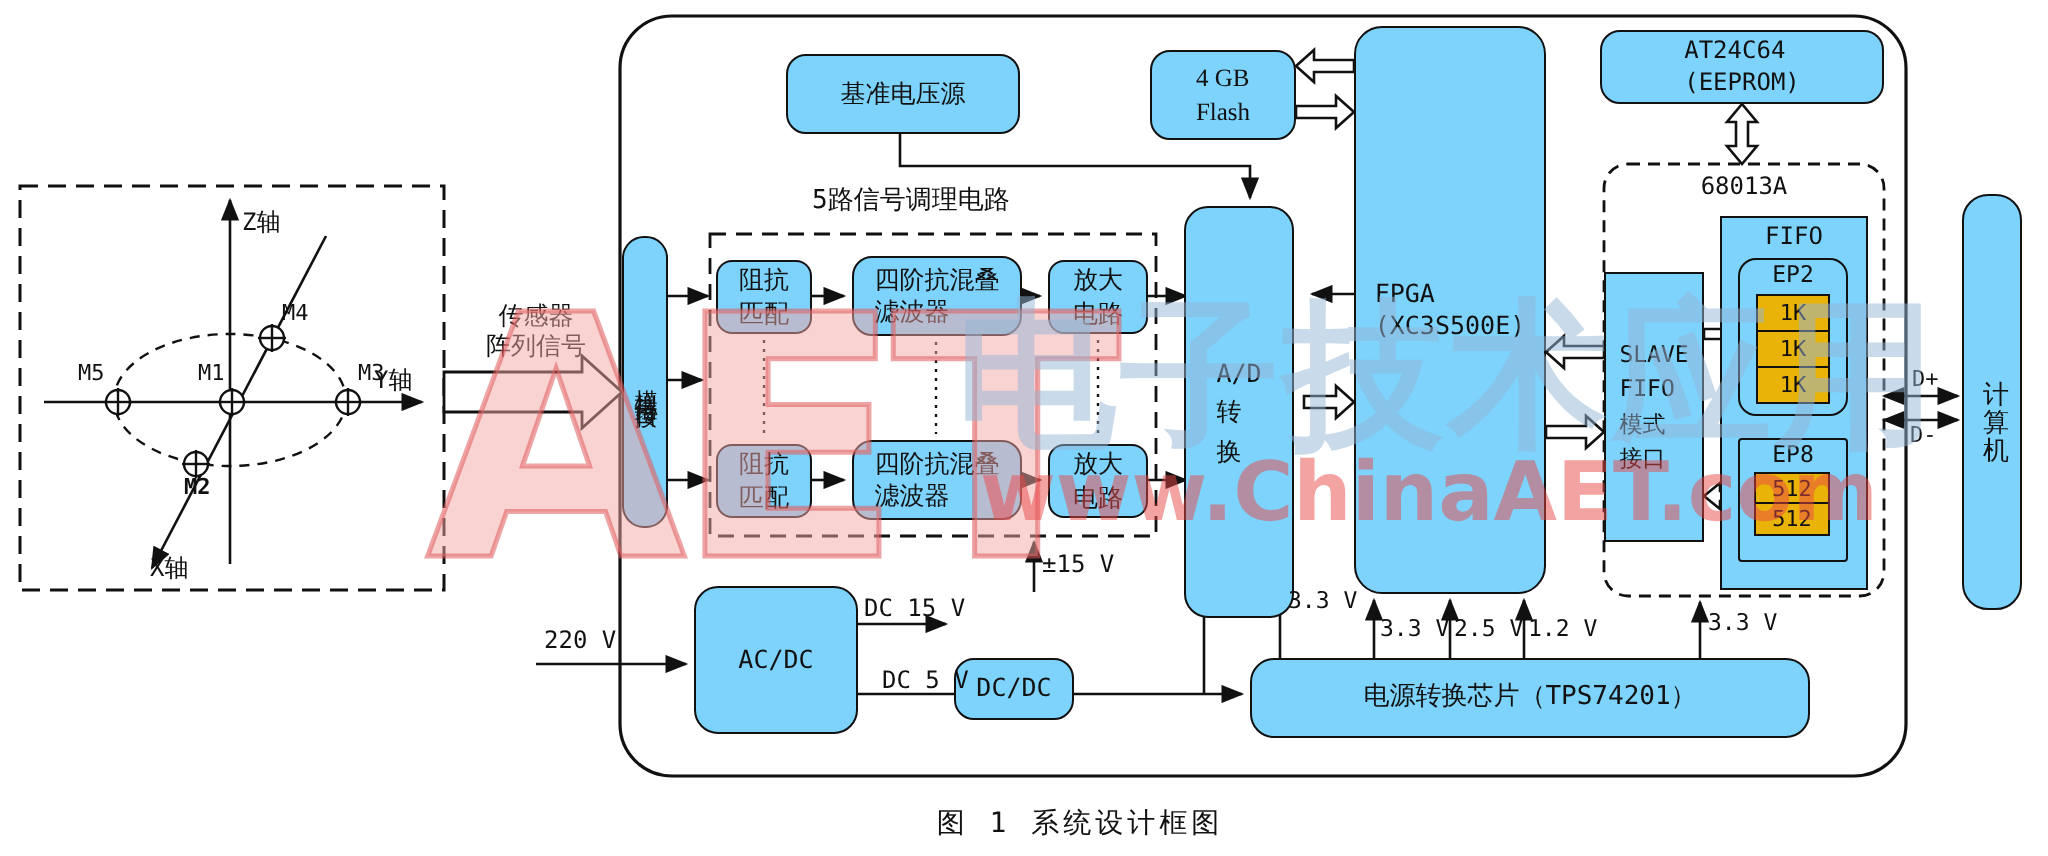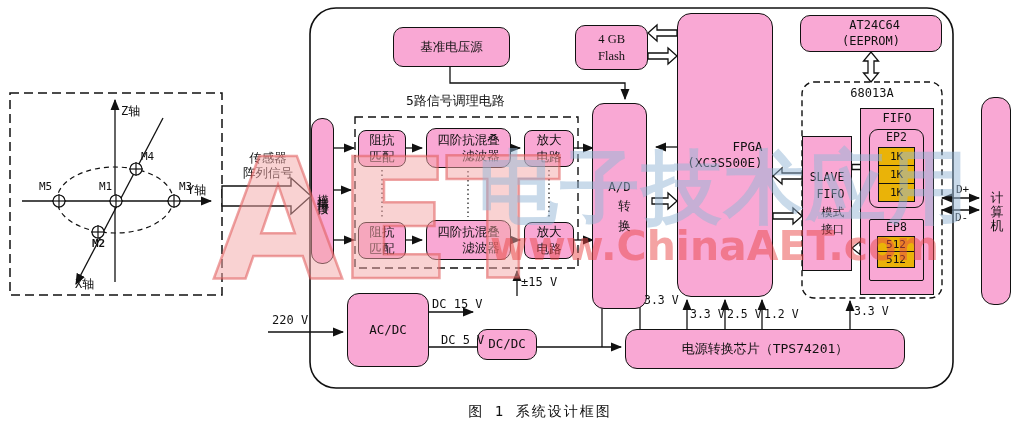"AT24C64" .box { background: #f9a8d4 -> #7dd3fc; text-align: right -> left }
